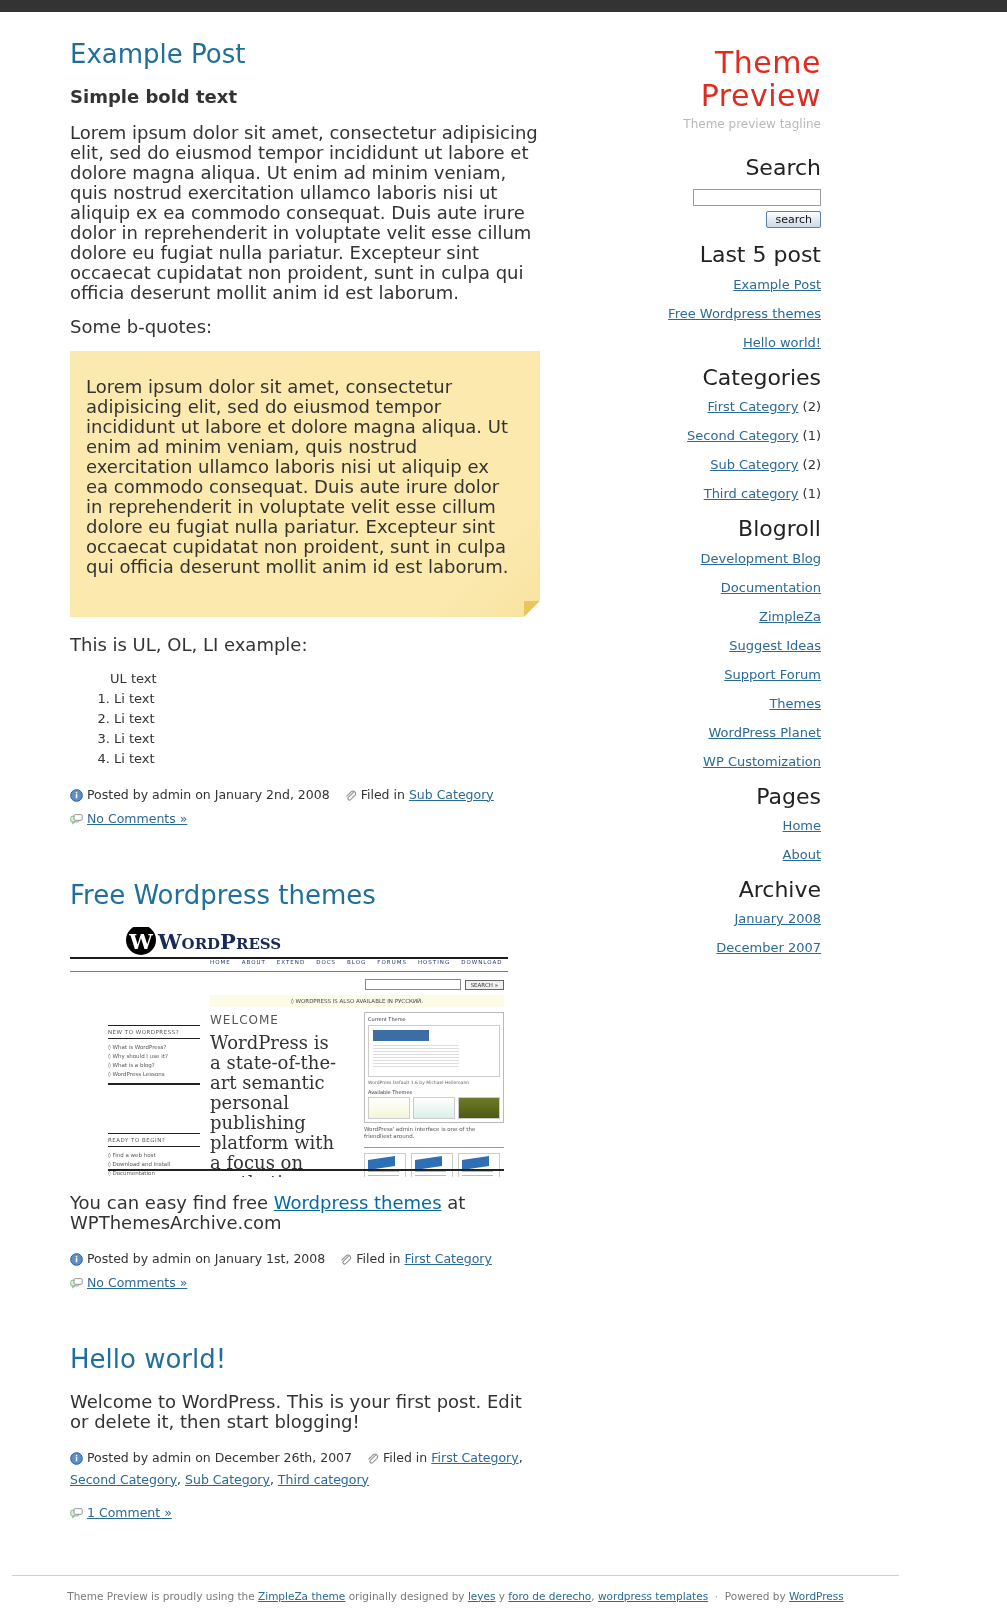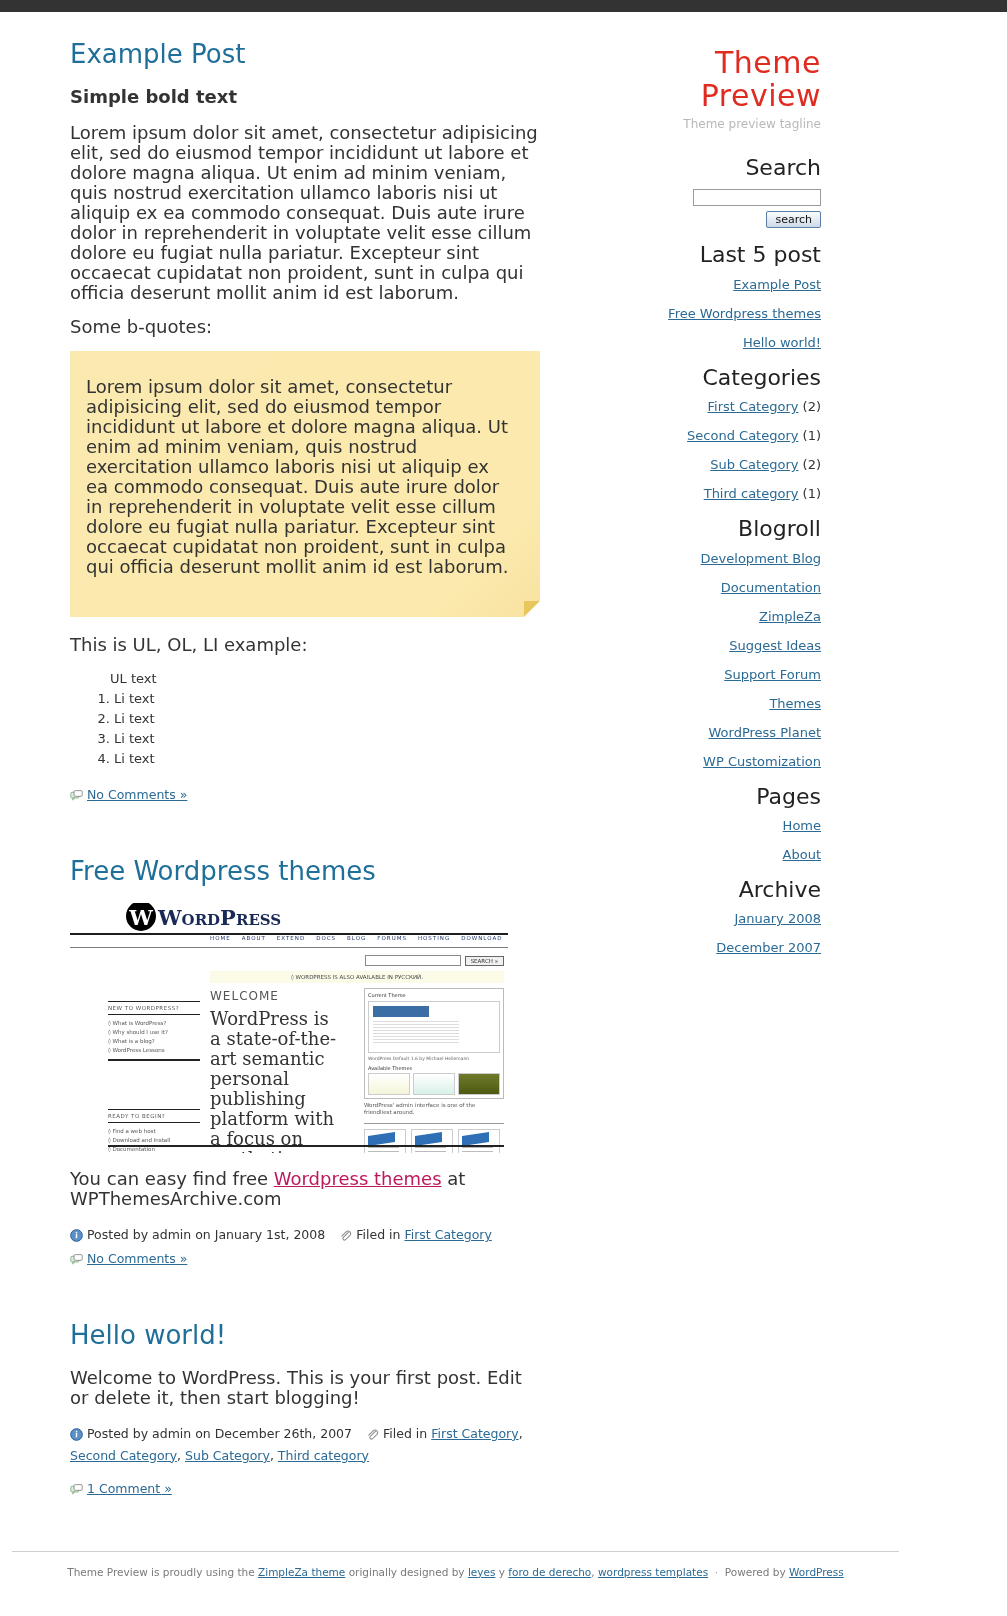"Posted by admin on January 2nd," div { html: none -> <div> <span> <svg> <circle></circle> <rect></rect> <rect></rect> </svg> </span><span>Posted by admin on January 2nd, 2008</span> <span> <svg> <path></path> </svg> </span><span>Filed in</span> <a>Sub Category</a> </div> }
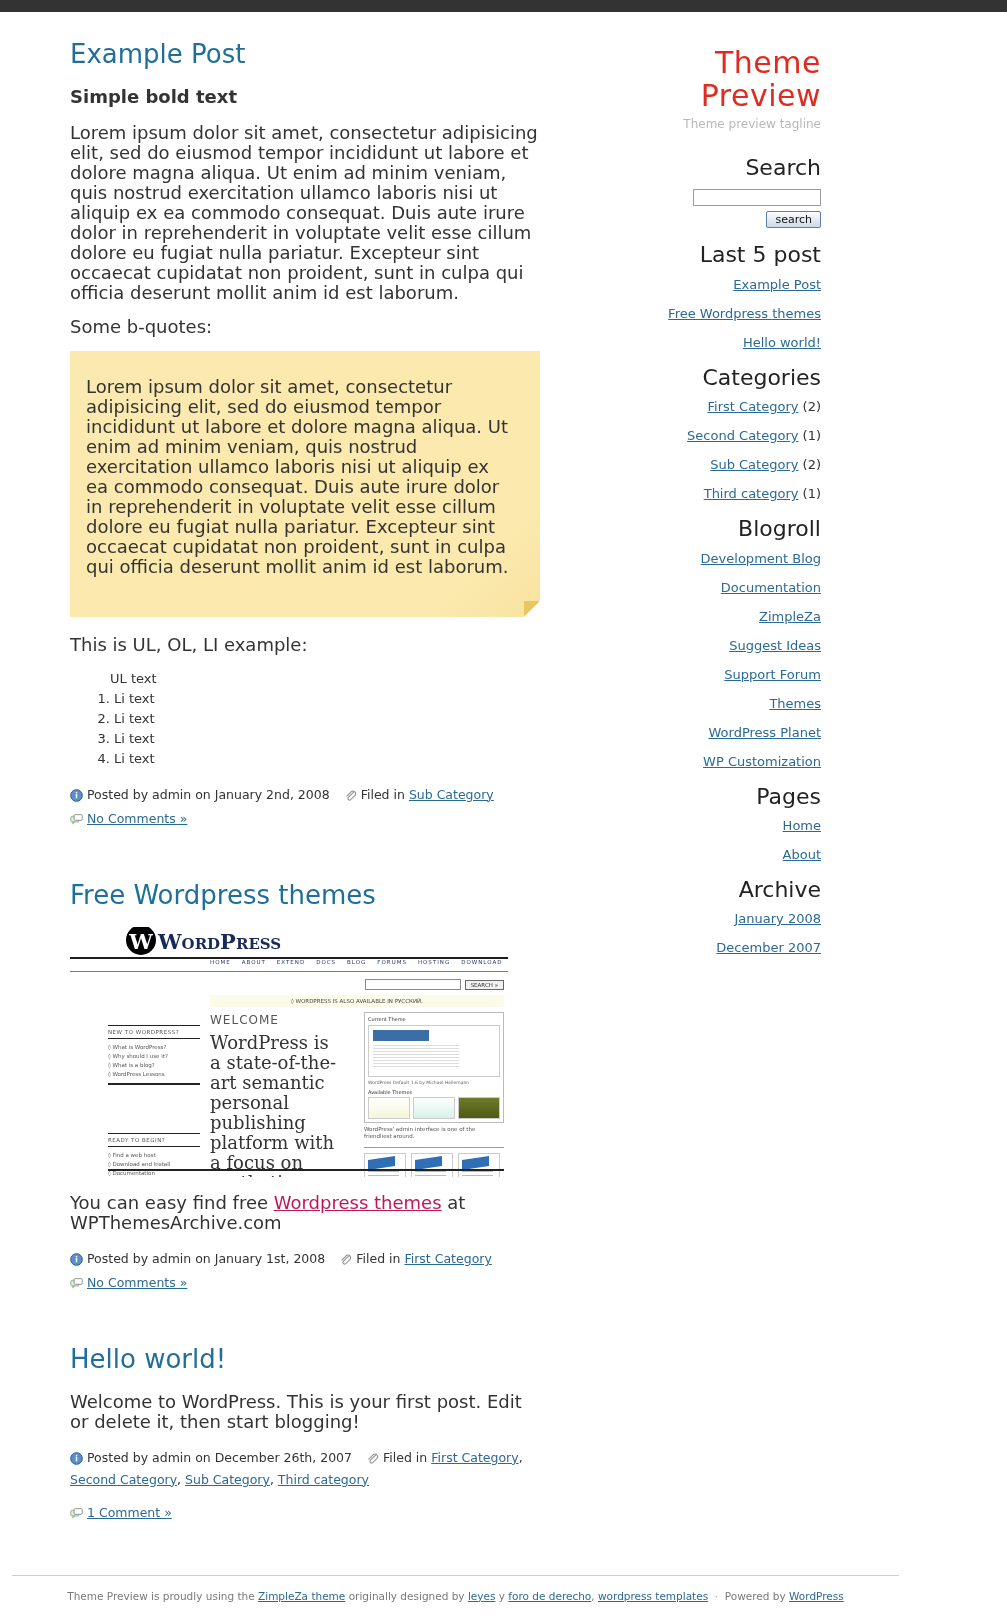"Wordpress themes" .content-link { color: #be185d -> #0369a1 }
